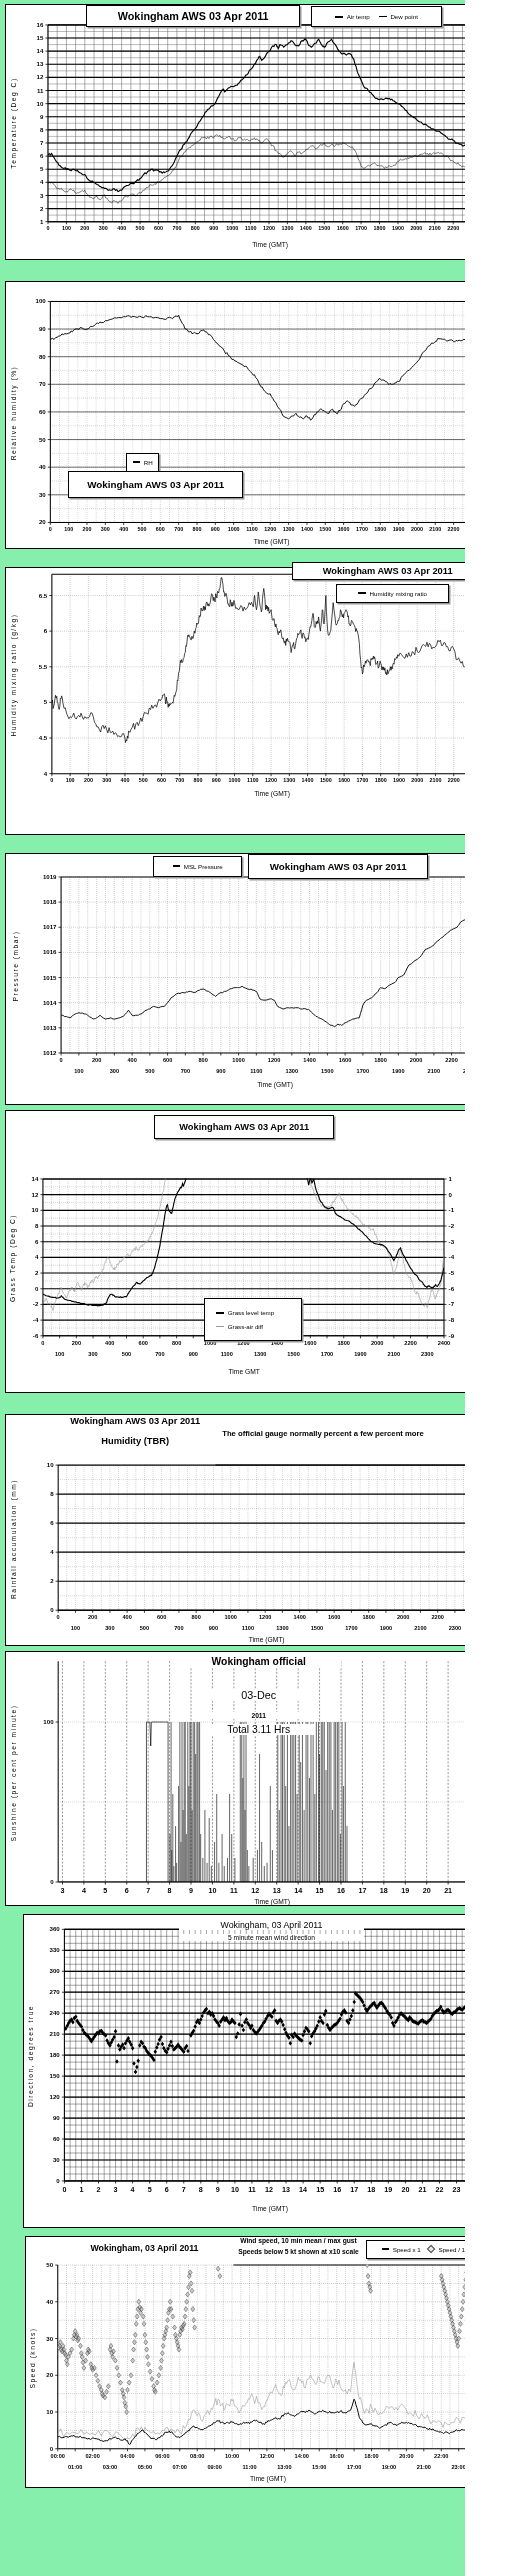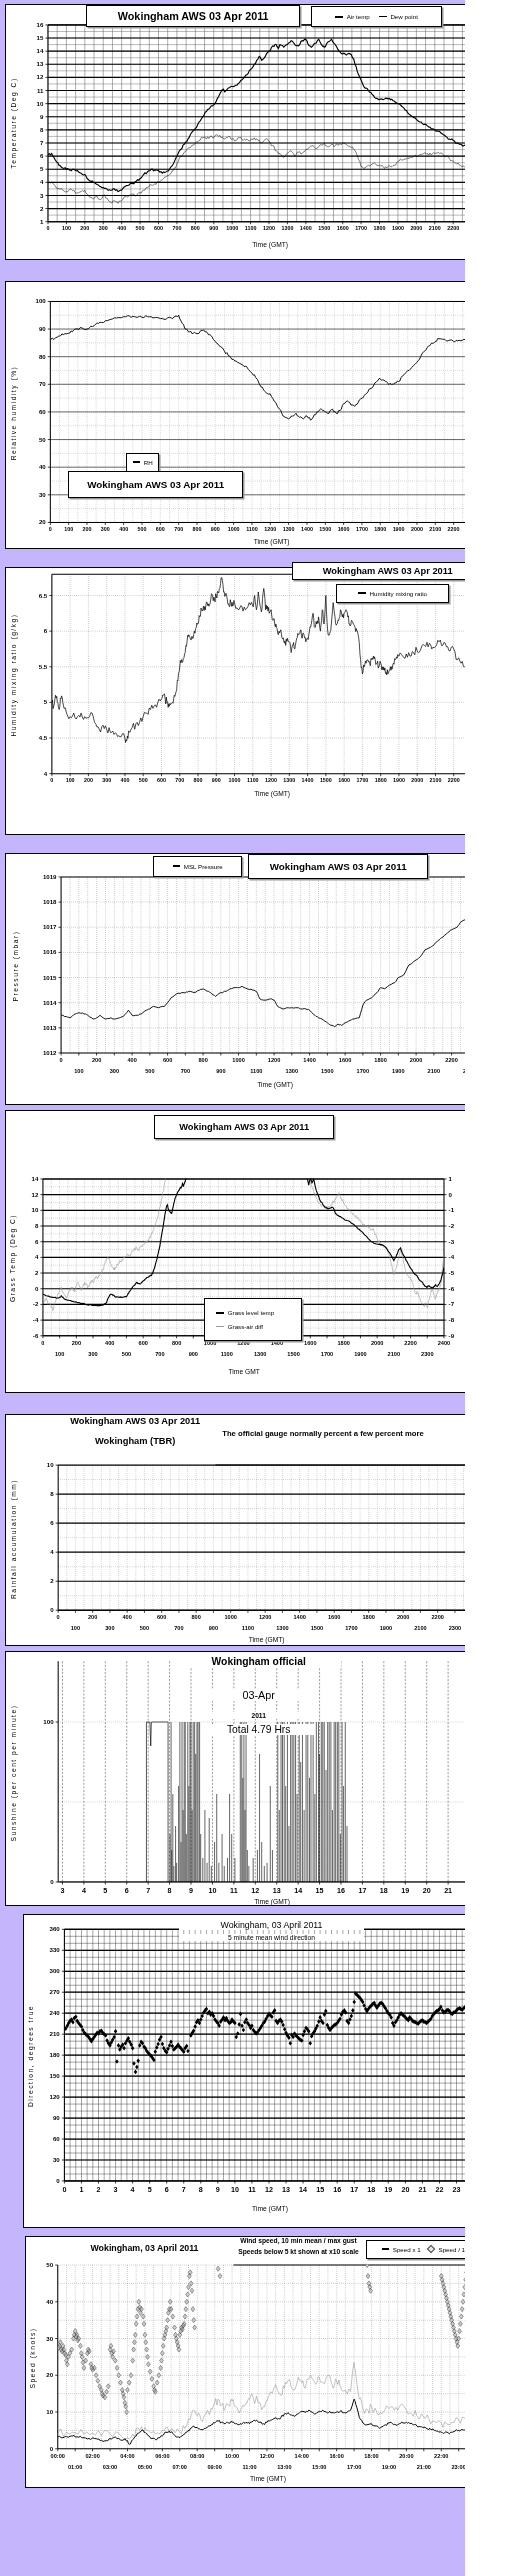"Wokingham AWS 03 Apr 2011" .page { background: #c4b5fd -> #86efac }
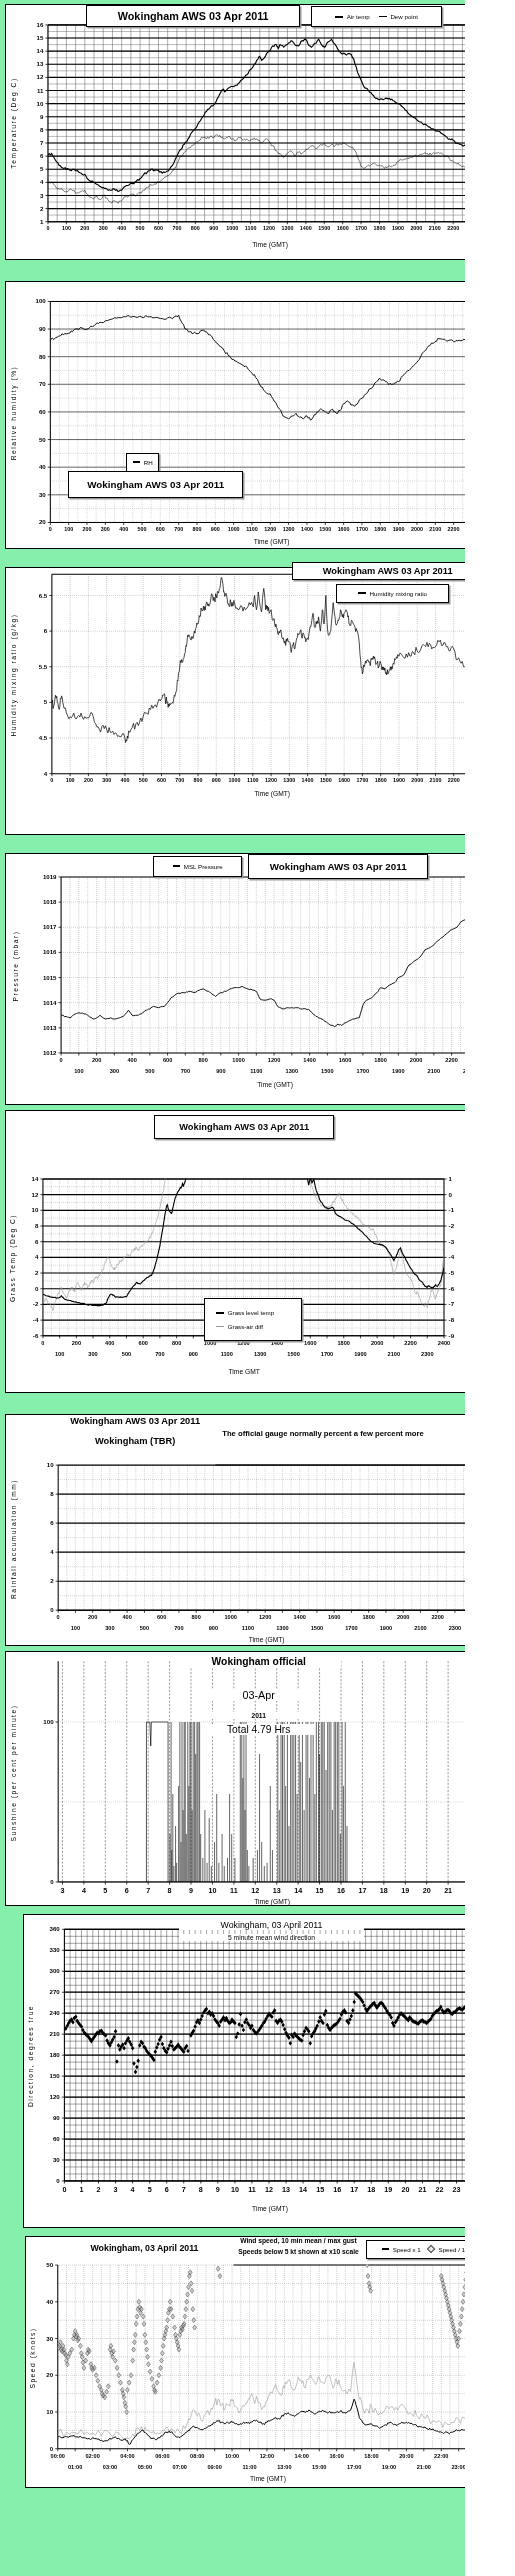"Wokingham (TBR)" div.plain { text: Wokingham -> Humidity }
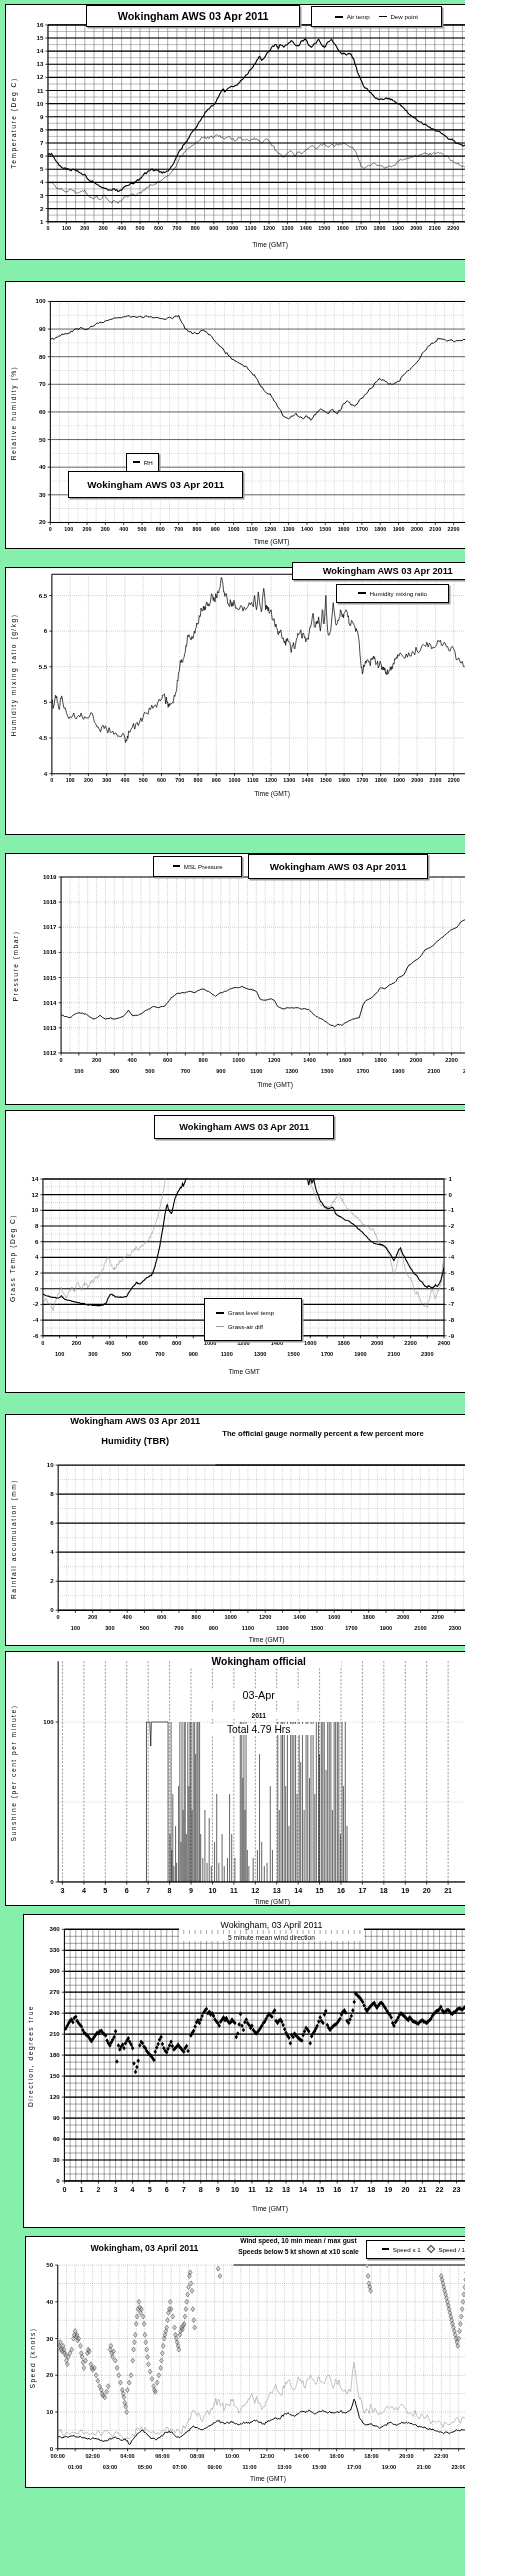"03-Apr" div.plain { text: 03-Apr -> 03-Dec }
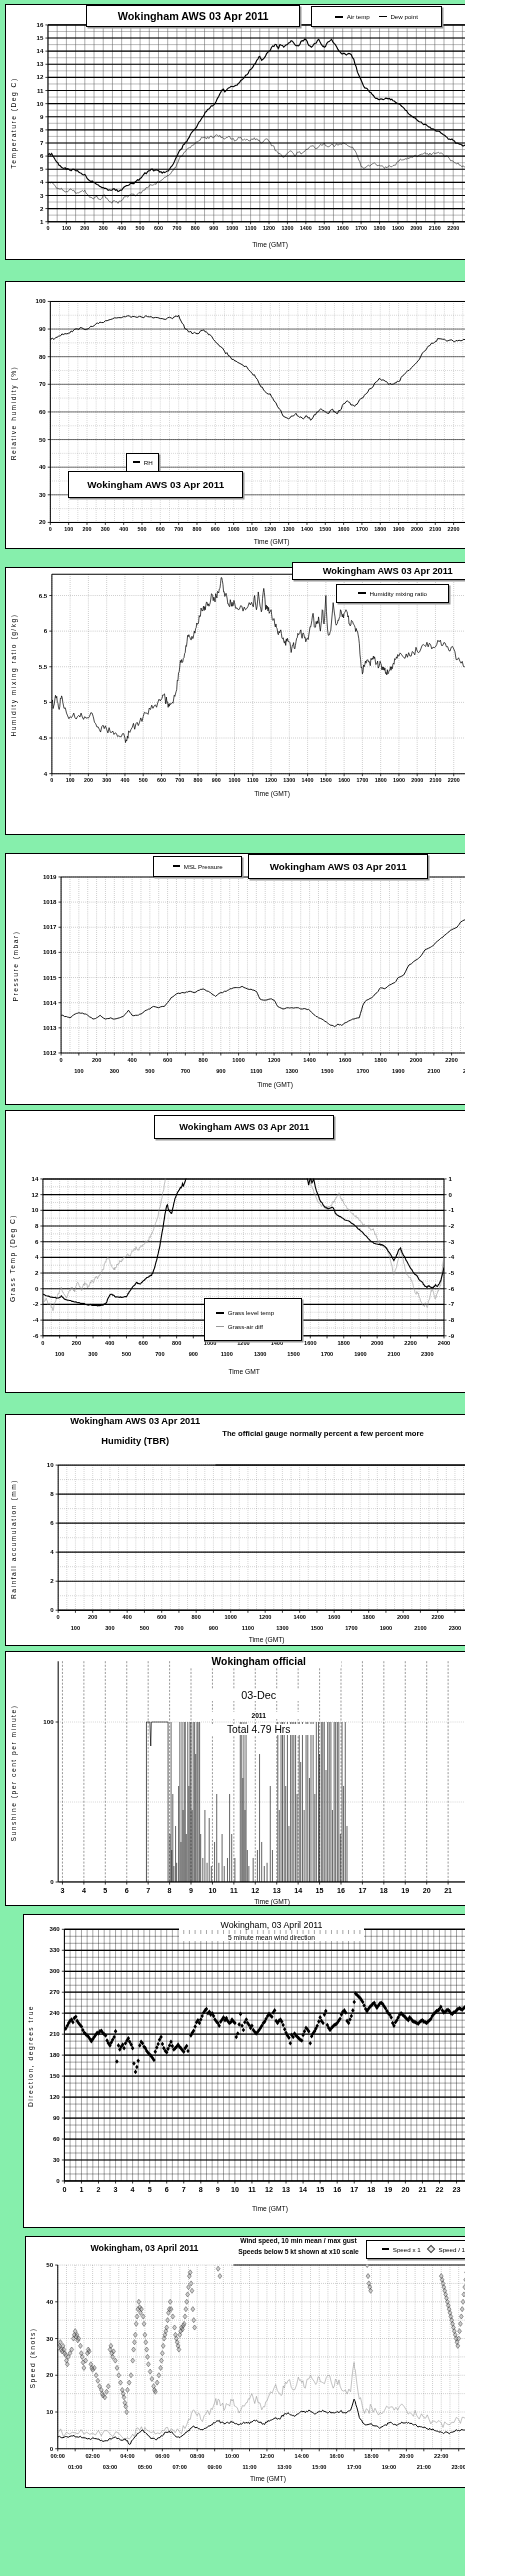"Total 4.79 Hrs" div.plain { text: 4.79 -> 3.11 }
